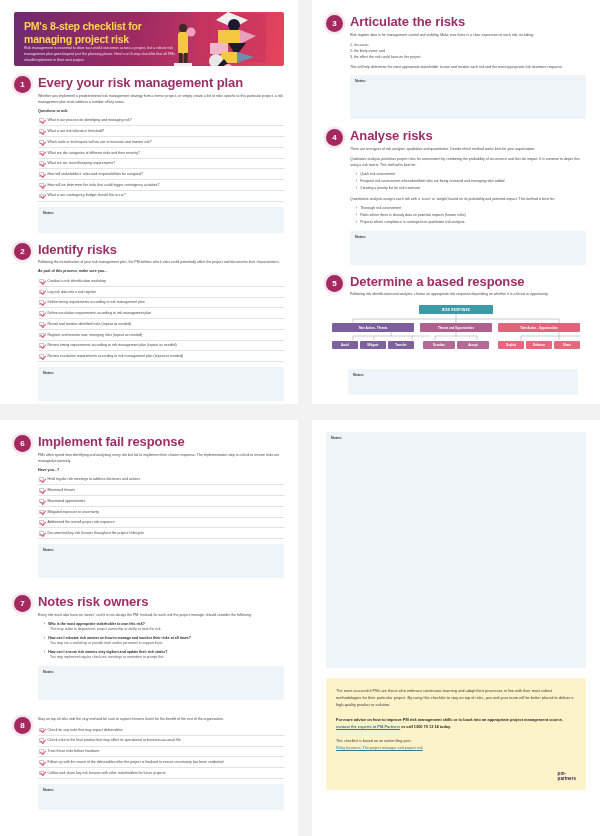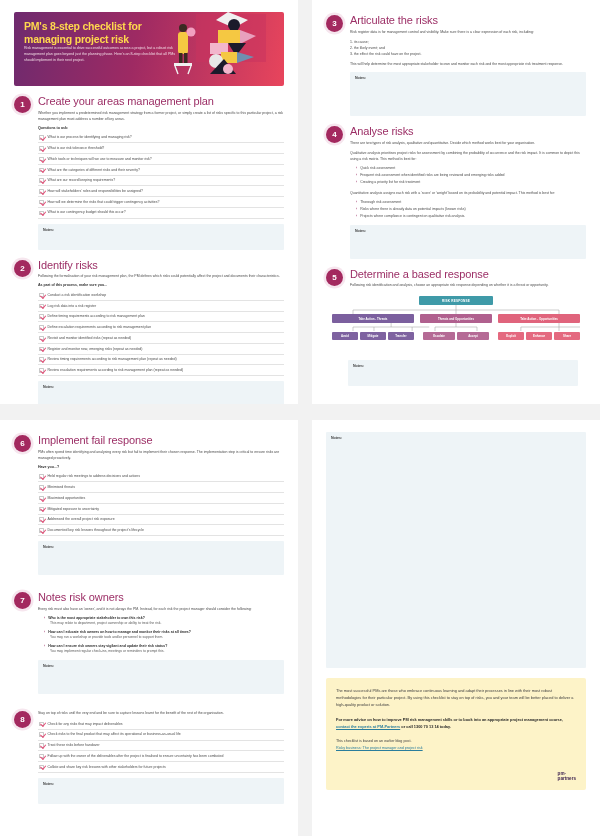"PM's 8-step checklist for managing" .banner { height: 74px -> 54px }
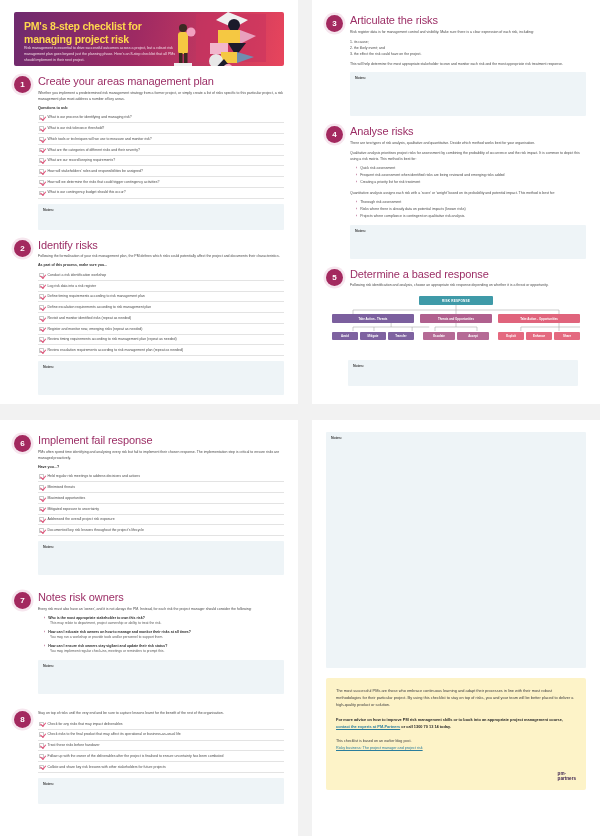"Articulate the risks" .step-title { font-size: 11px -> 13px; font-weight: normal -> bold }
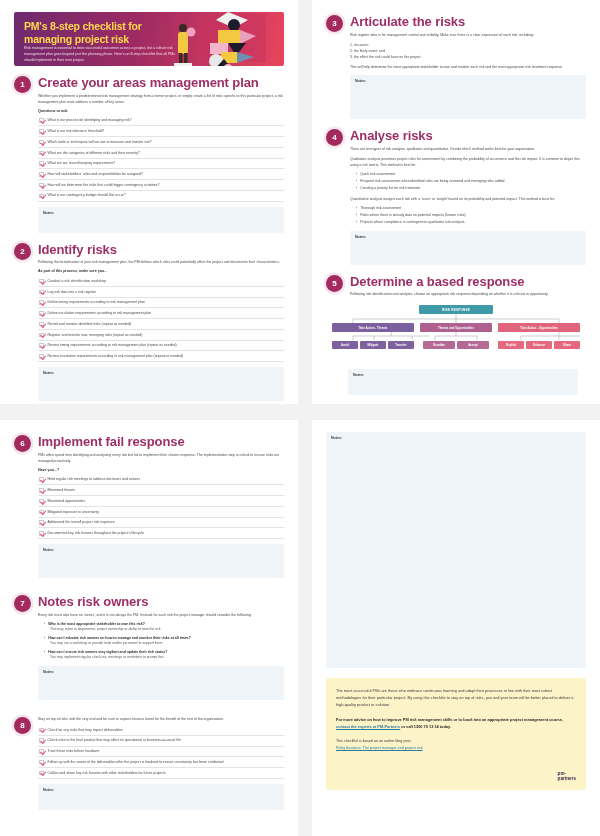"Create your areas management plan" div.step-title { text: Create your areas -> Every your risk }
